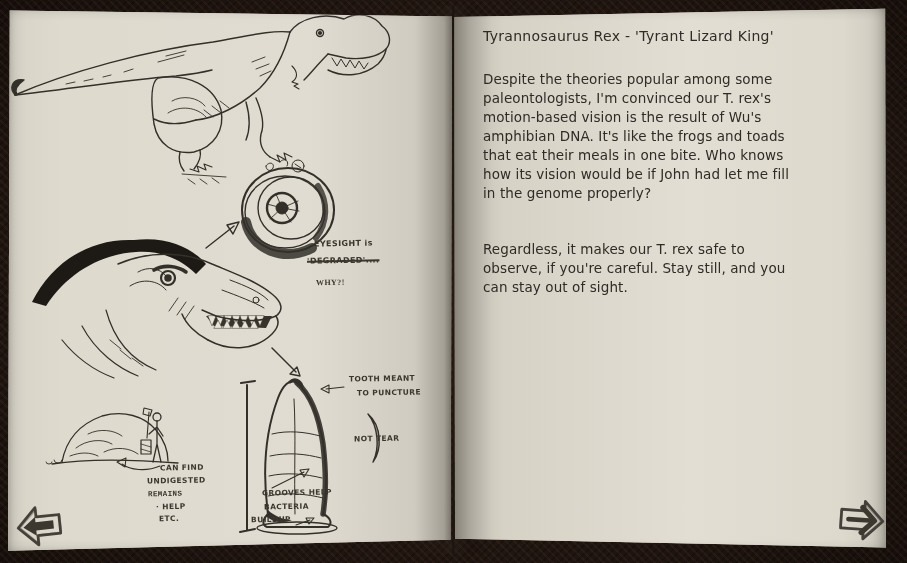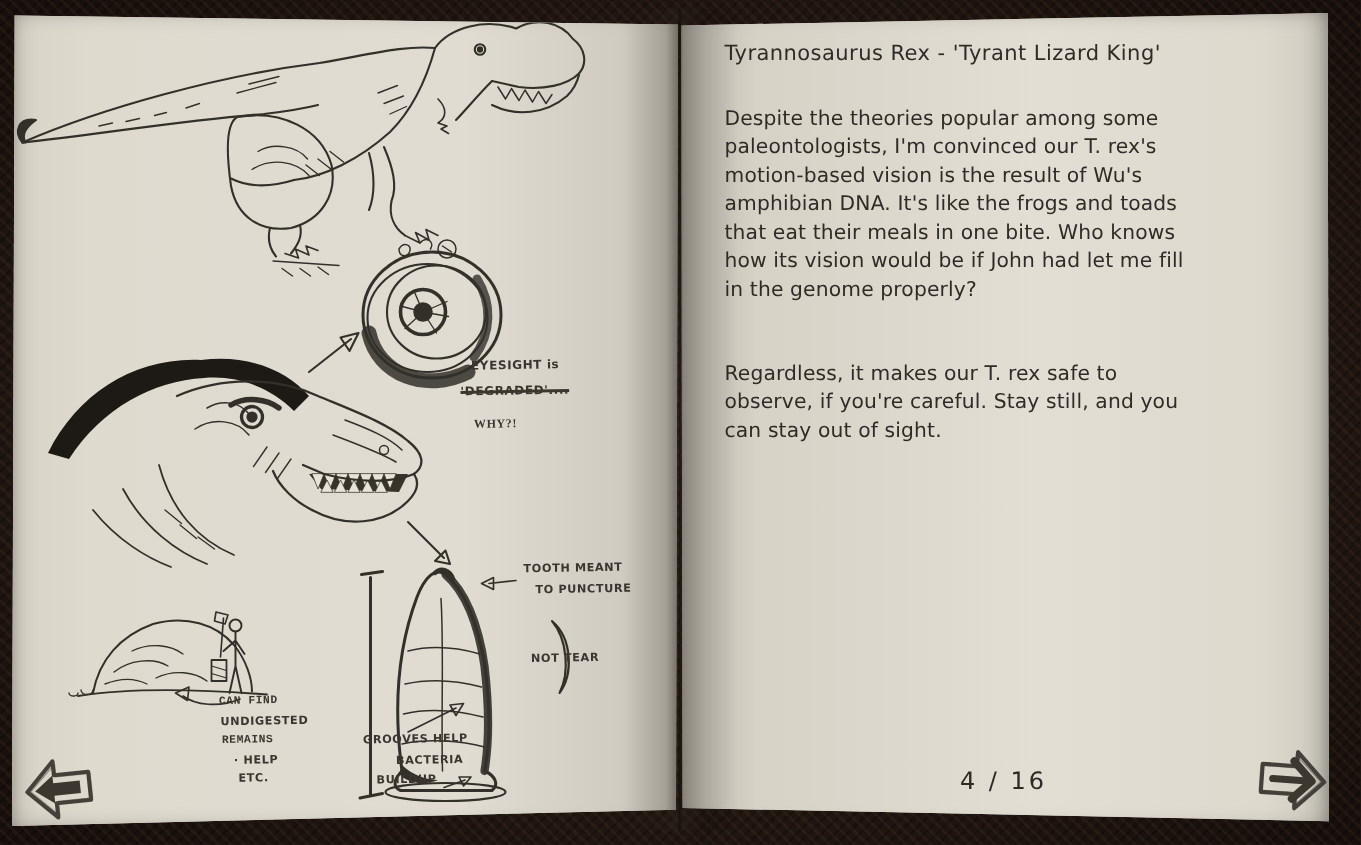"CAN FIND" div.ann { font-family: Liberation Mono, monospace -> none; left: 138px -> 152px }
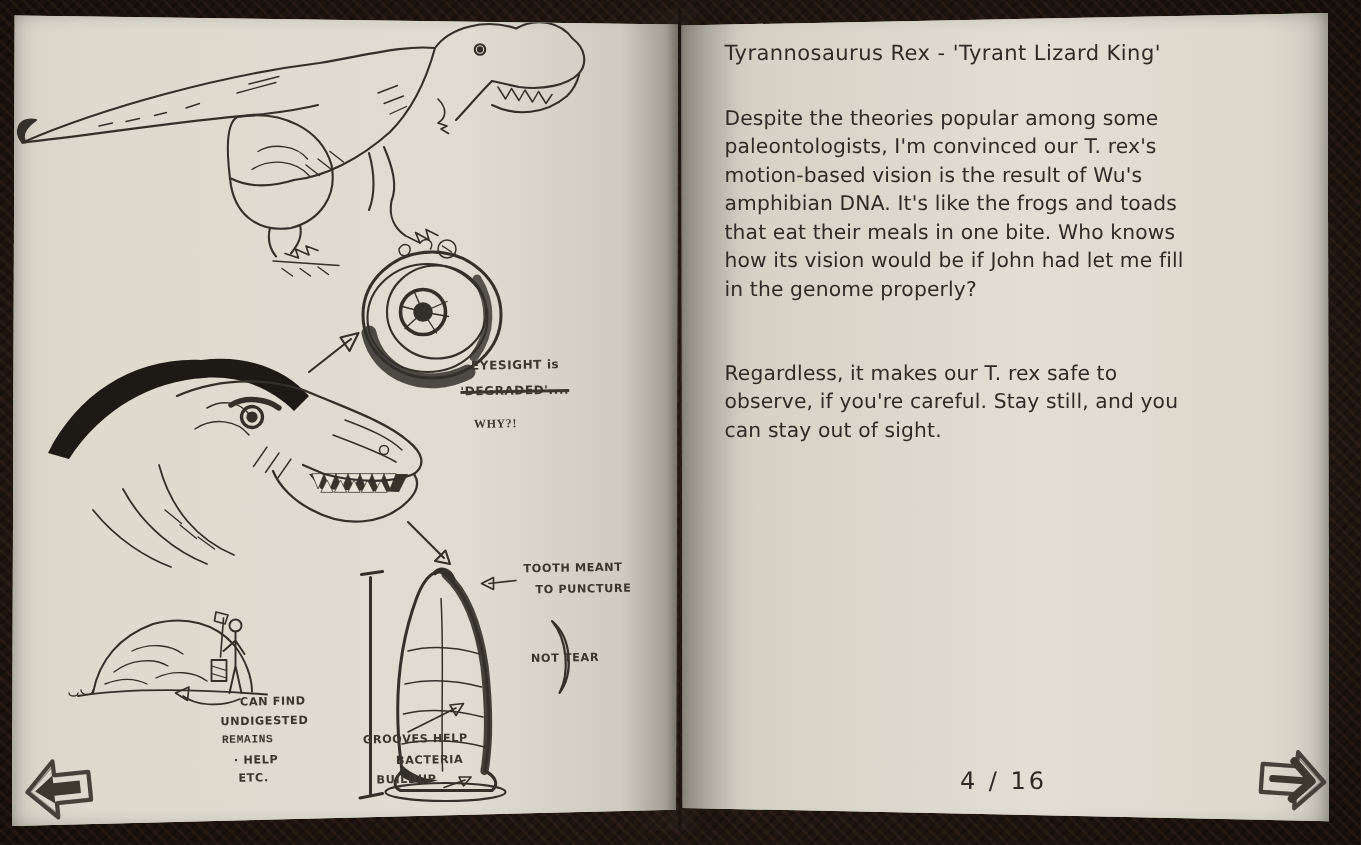"GROOVES HELP" div.ann { left: 234px -> 254px }
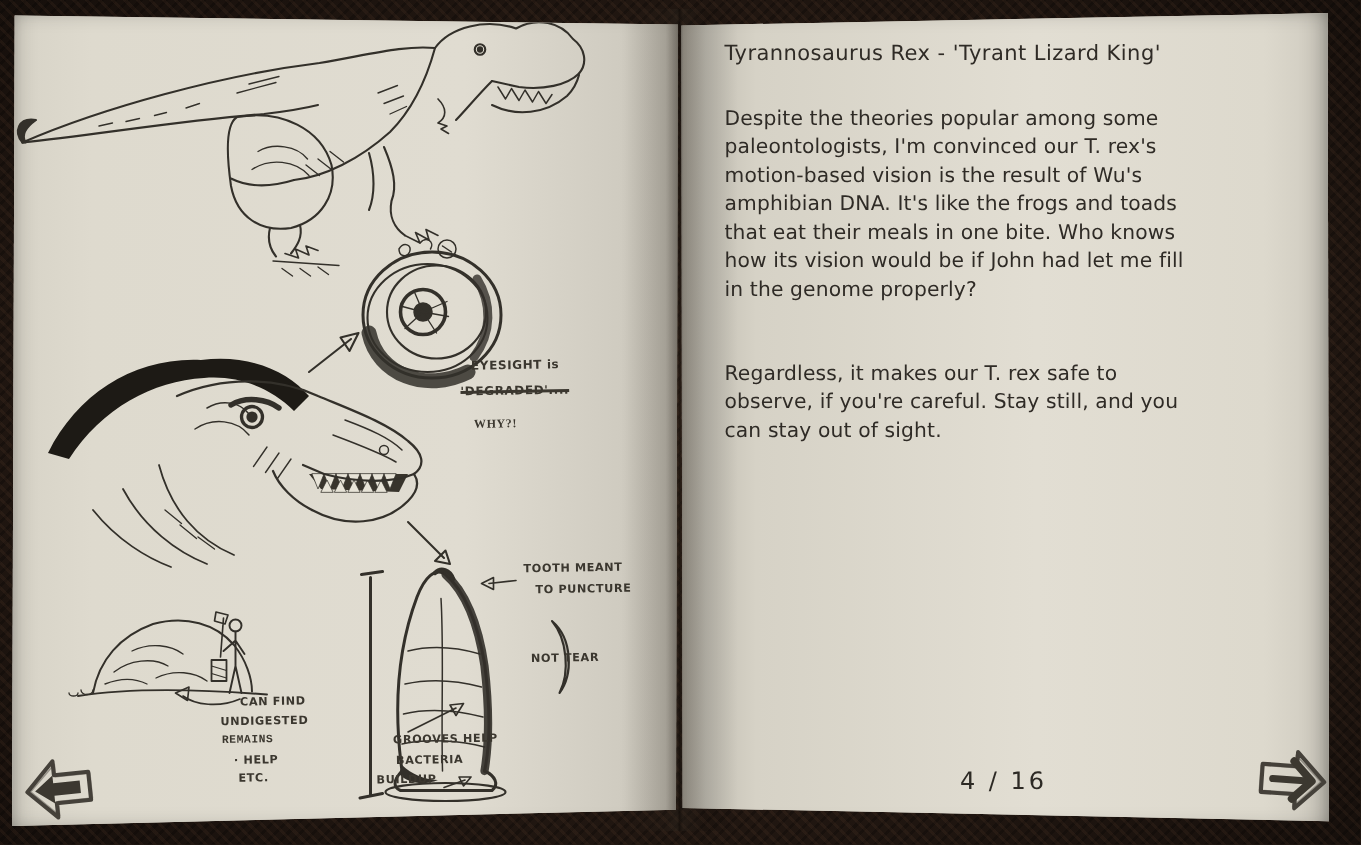"4 / 16" div.pagenum { html: <div>4 / 16</div> -> none }
